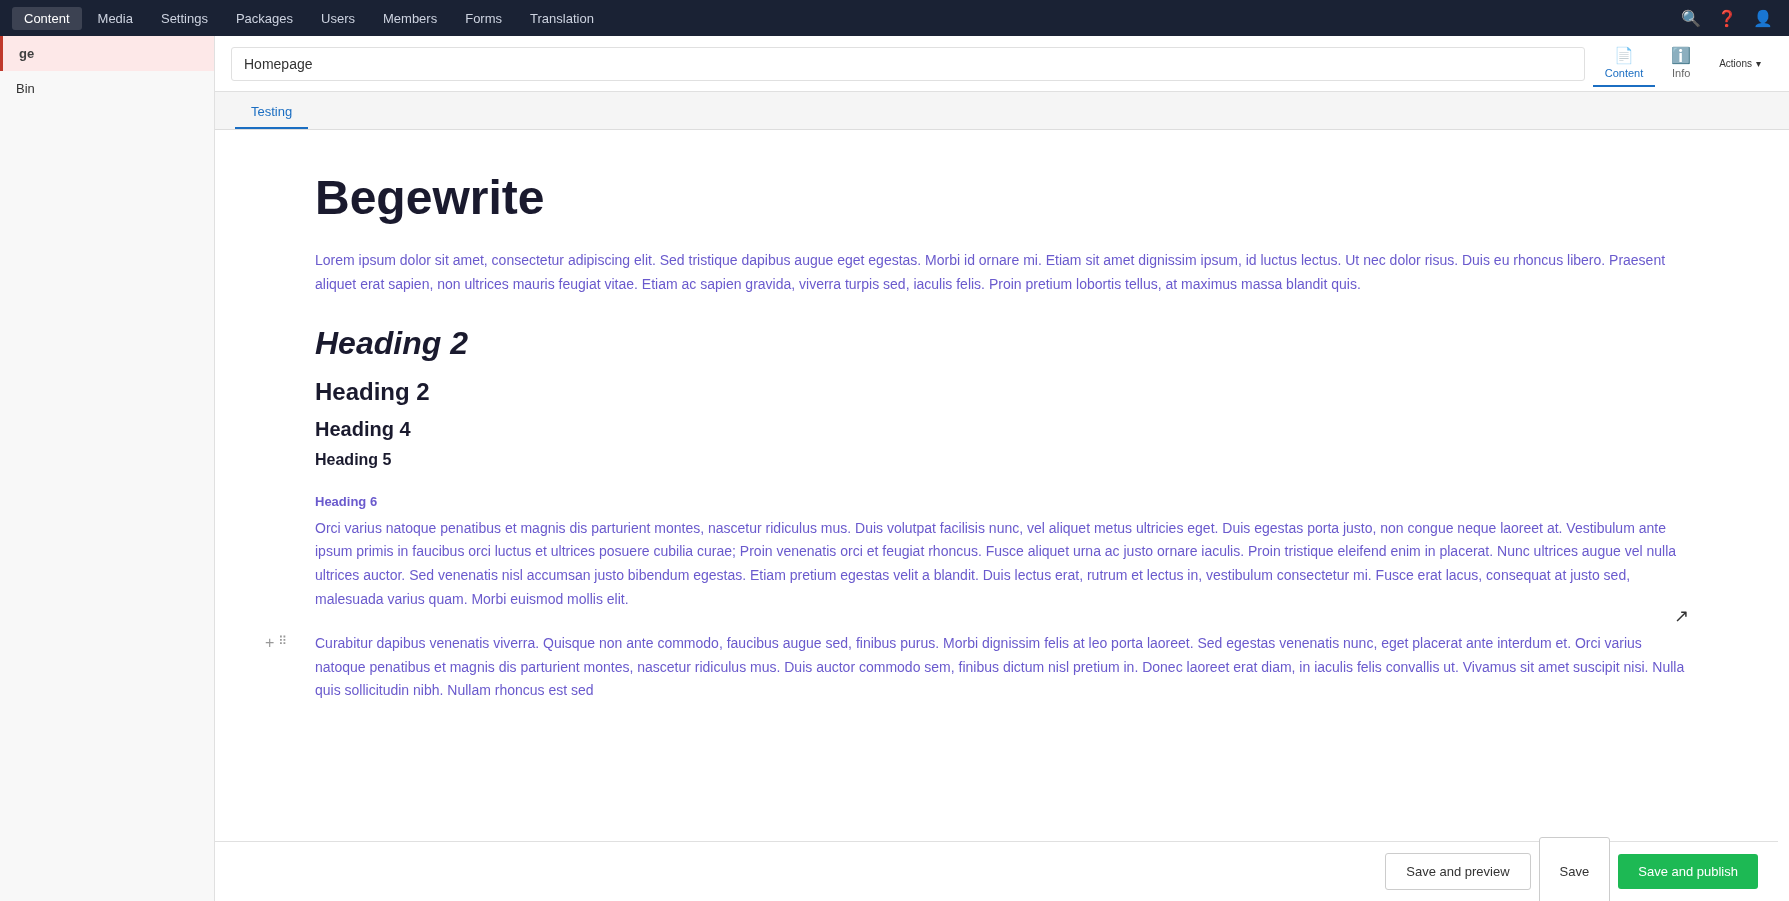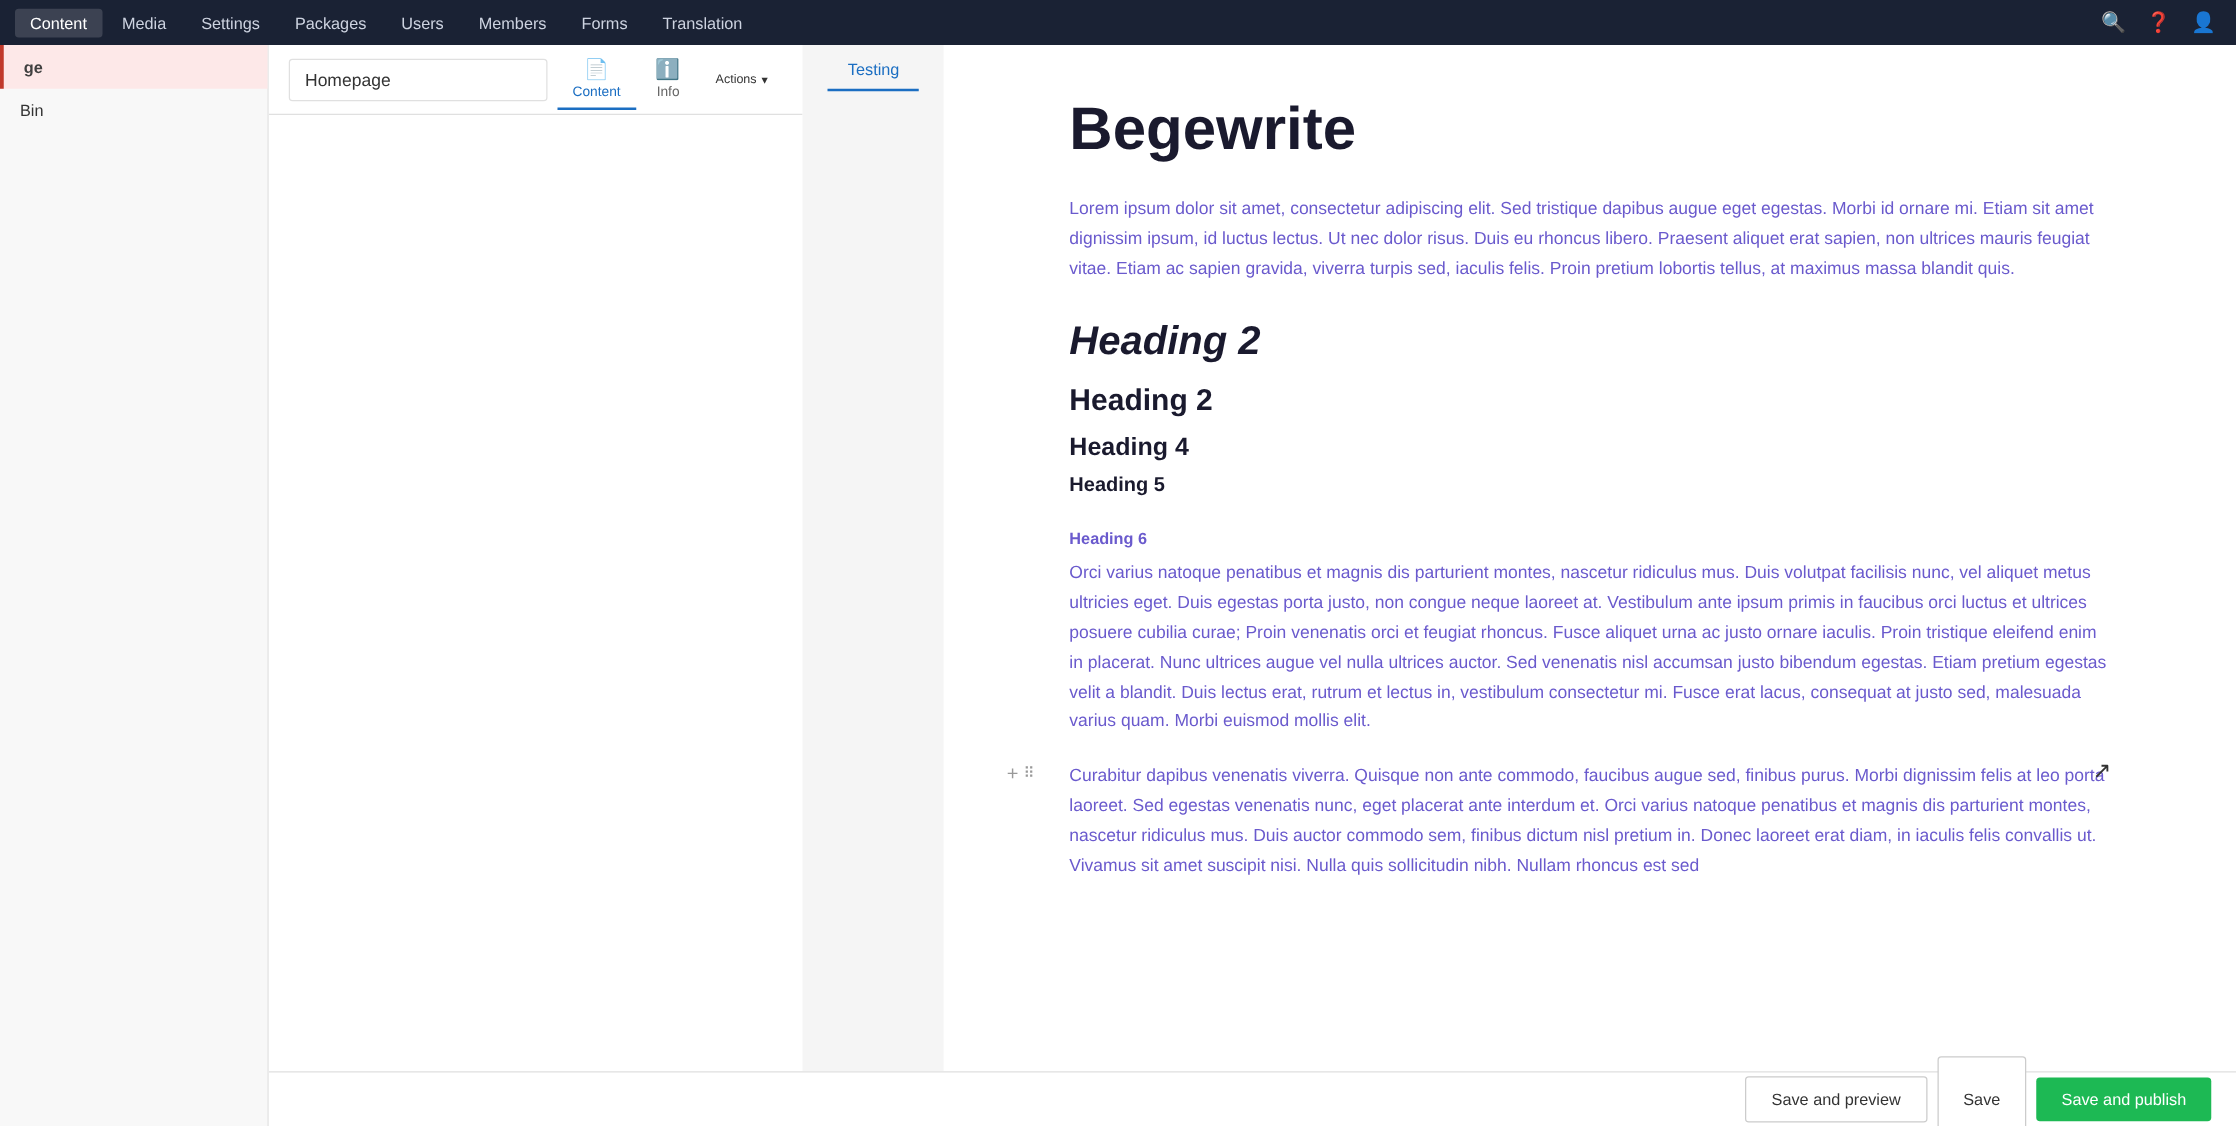"Homepage" .main { flex-direction: row -> column }
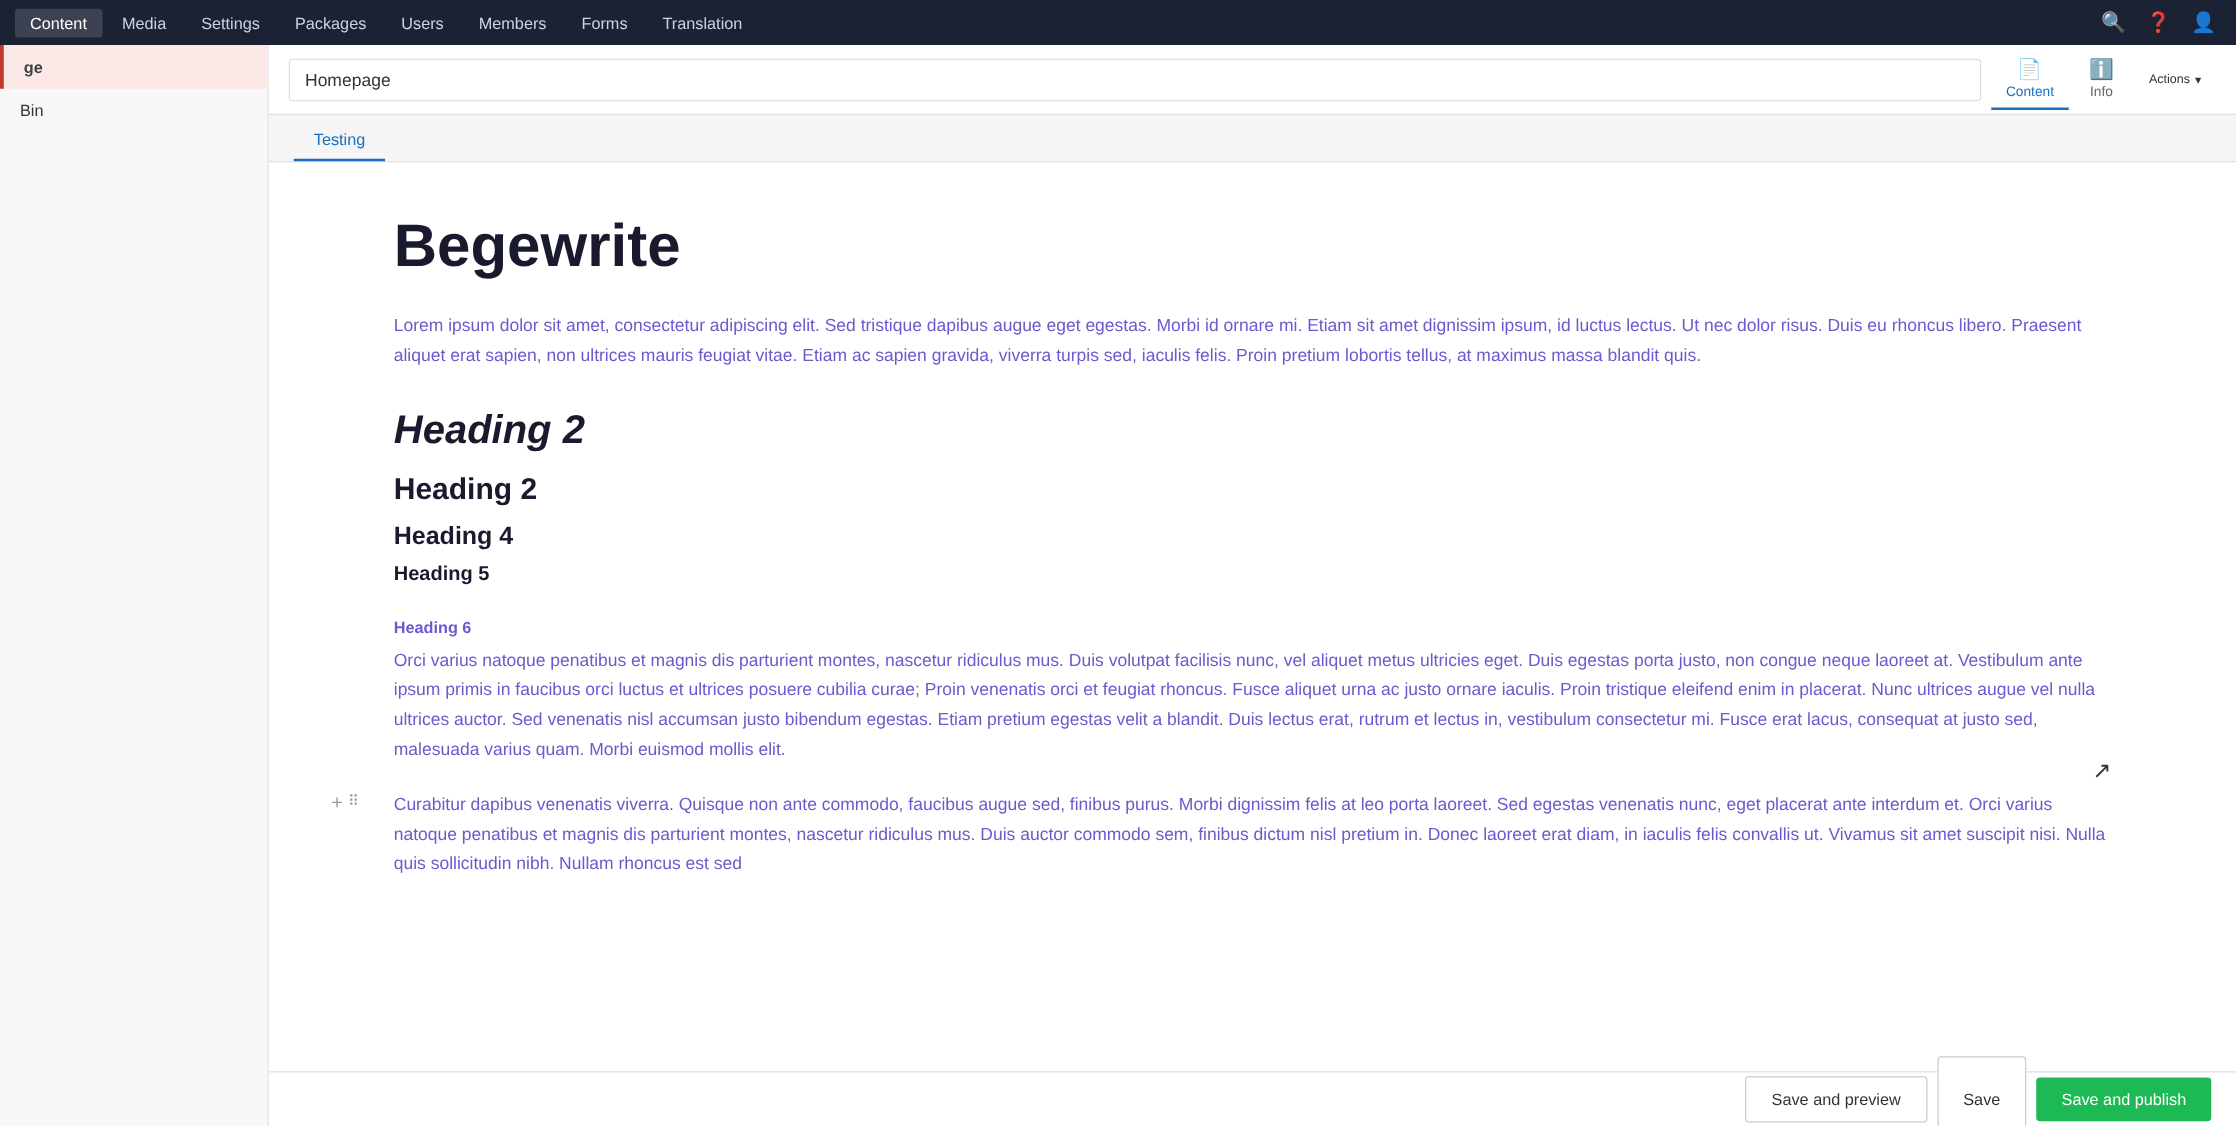"Save and preview" .bottom-bar { height: 44px -> 60px; right: 0 -> 11px }
